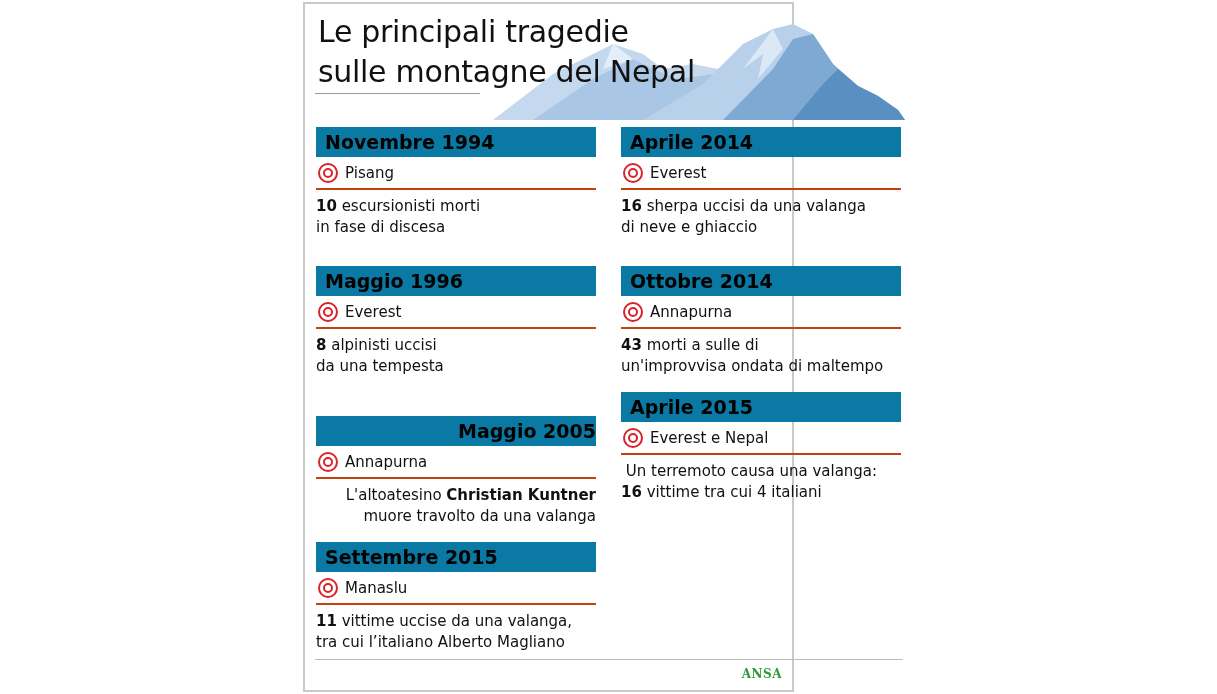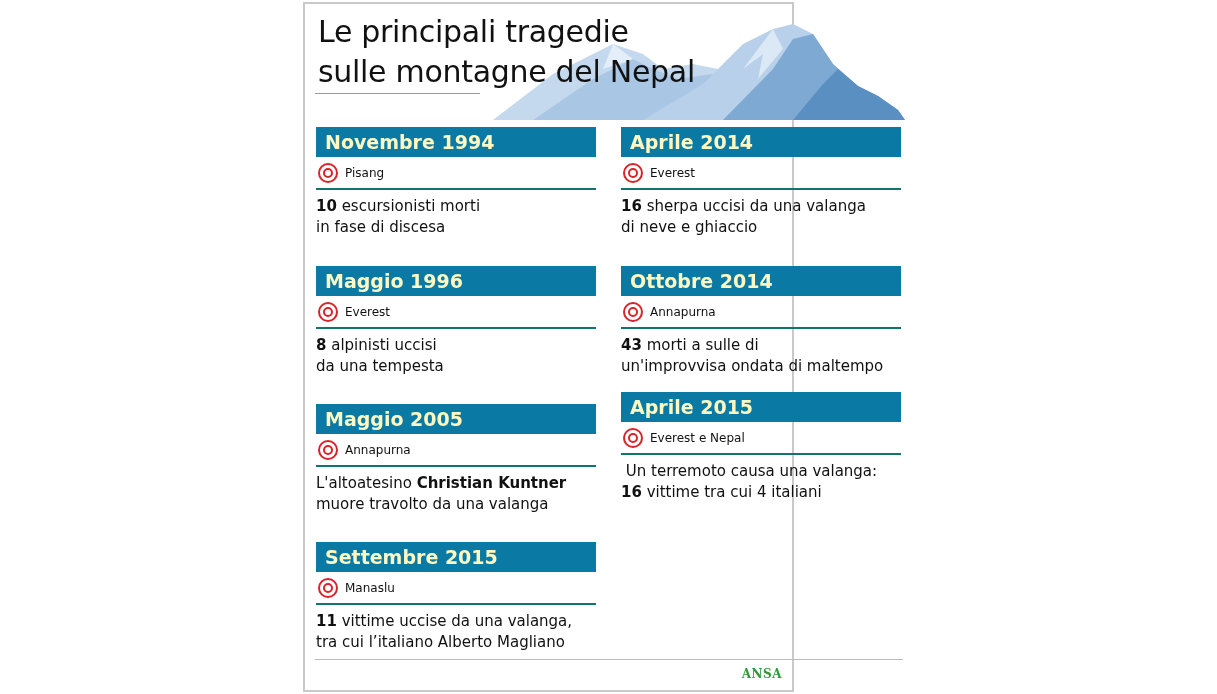"Novembre 1994" .card .hdr { color: #fef9c3 -> #000000 }
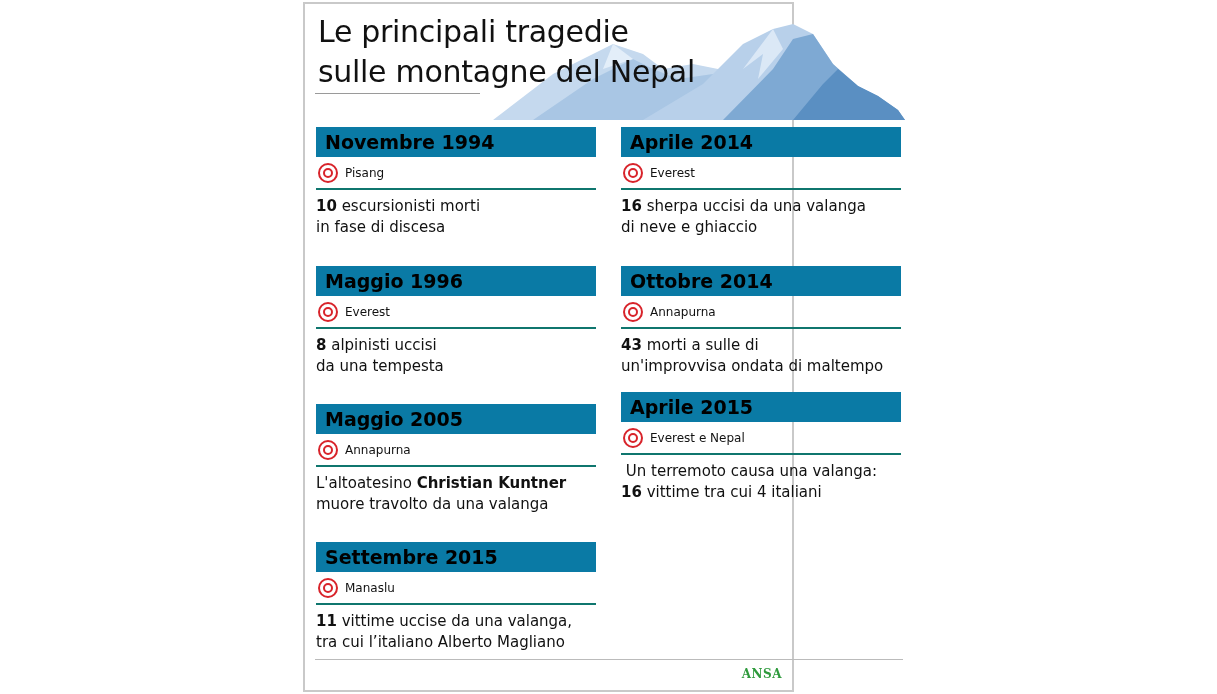"Pisang" .card .loc { border-bottom: 2px solid #0f766e -> 2px solid #c2410c; font-size: 12px -> 15px }
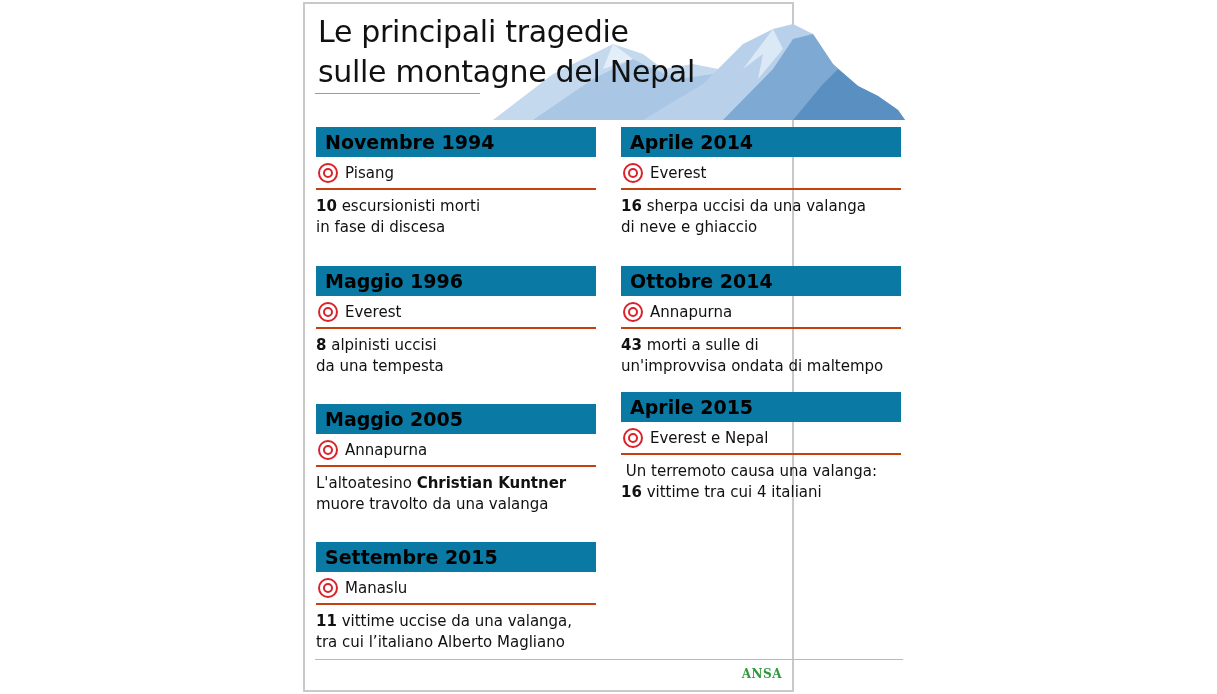"Maggio 2005" div.card { text-align: none -> right; top: 400px -> 412px }
